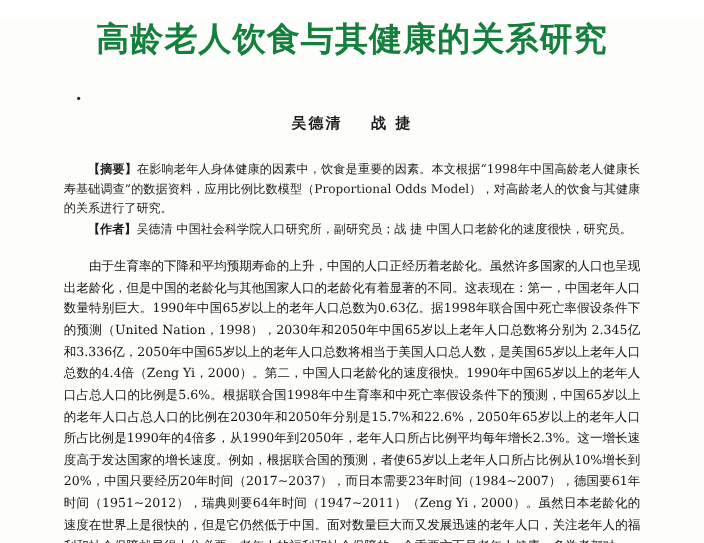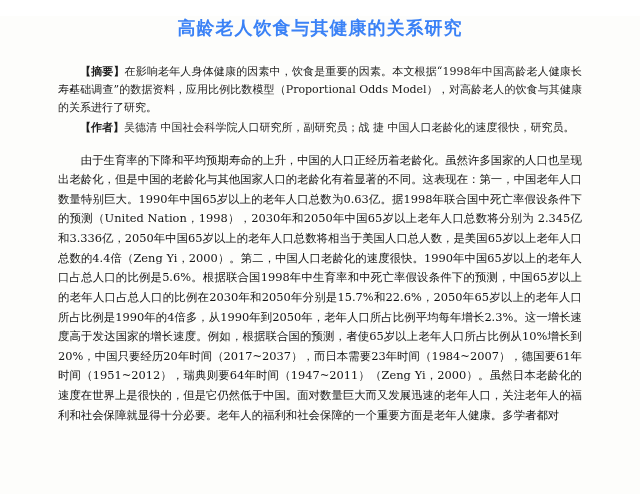"高龄老人饮食与其健康的关系研究" .doc-title { color: #3b82f6 -> #15803d; font-size: 18px -> 30px }
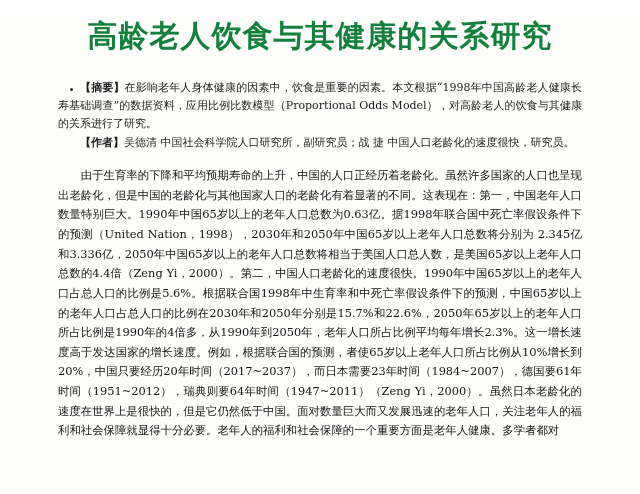"吴德清 战 捷" div.authors { html: none -> <div> <span>吴德清</span><span></span><span>战 捷</span> </div> }
